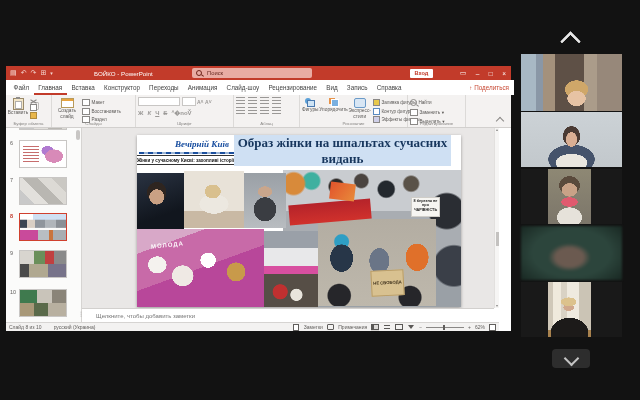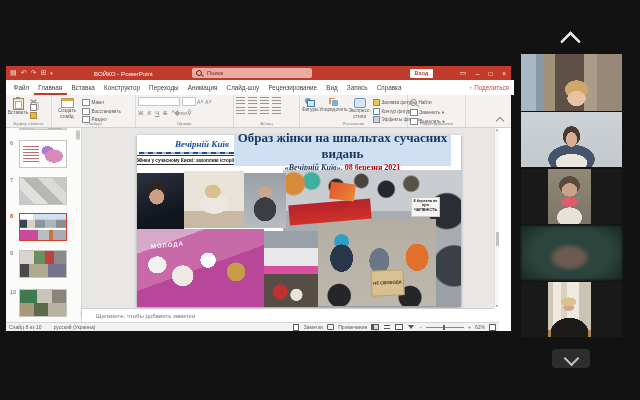"«Вечірній Київ», 08 березня 2021" div.t2 { html: <div> <span>«Вечірній Київ»,</span> <span>08 березня 2021</span> </div> -> none }
